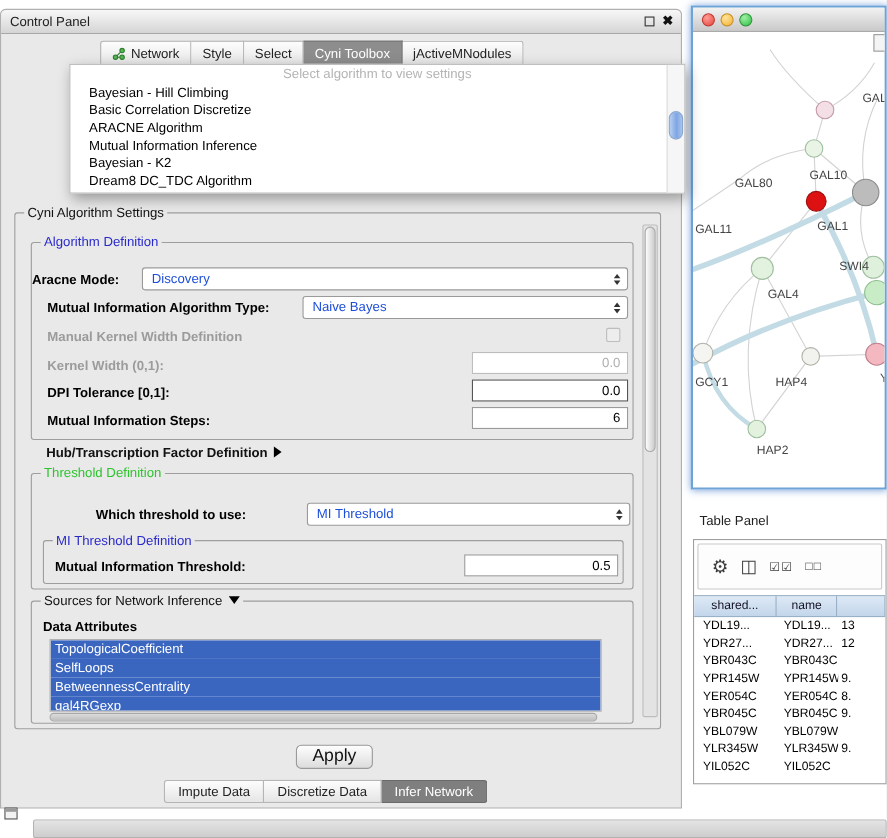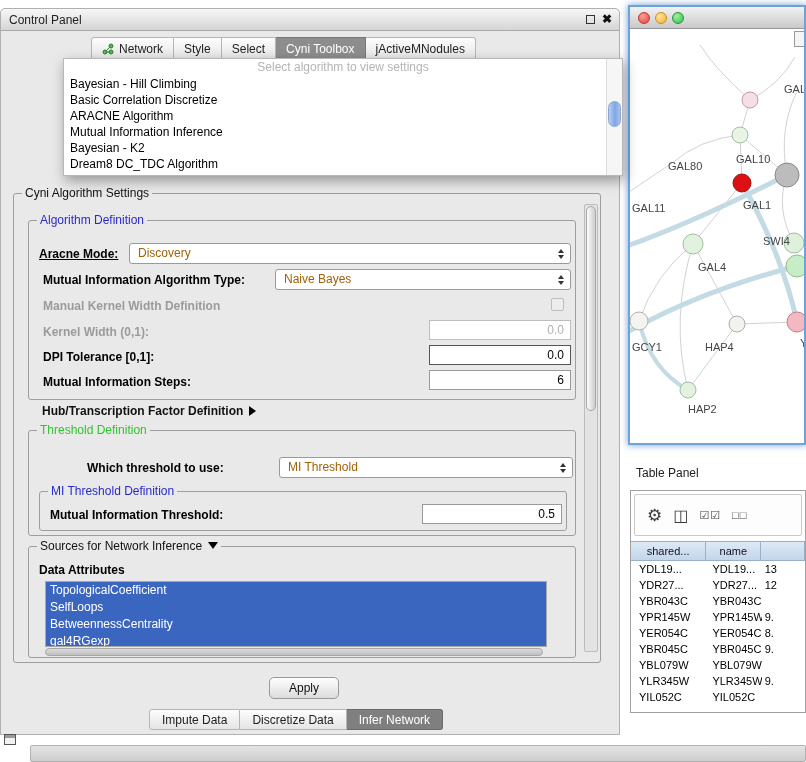"Bayesian - Hill Climbing" .algo-item { padding-left: 6px -> 17px }
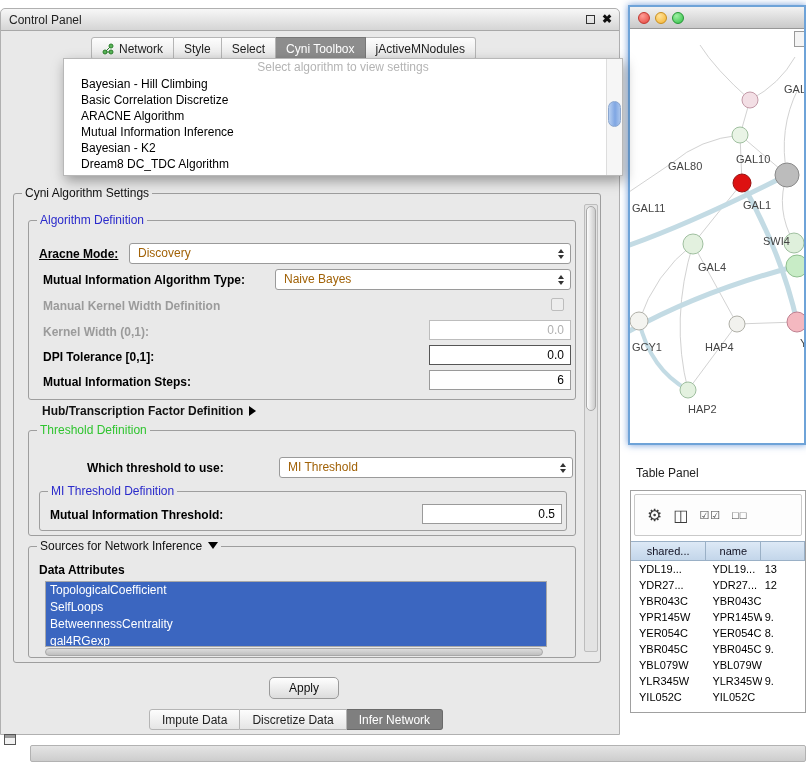"Aracne Mode:" span.lbl { left: 10px -> 0; text-decoration: underline -> none }
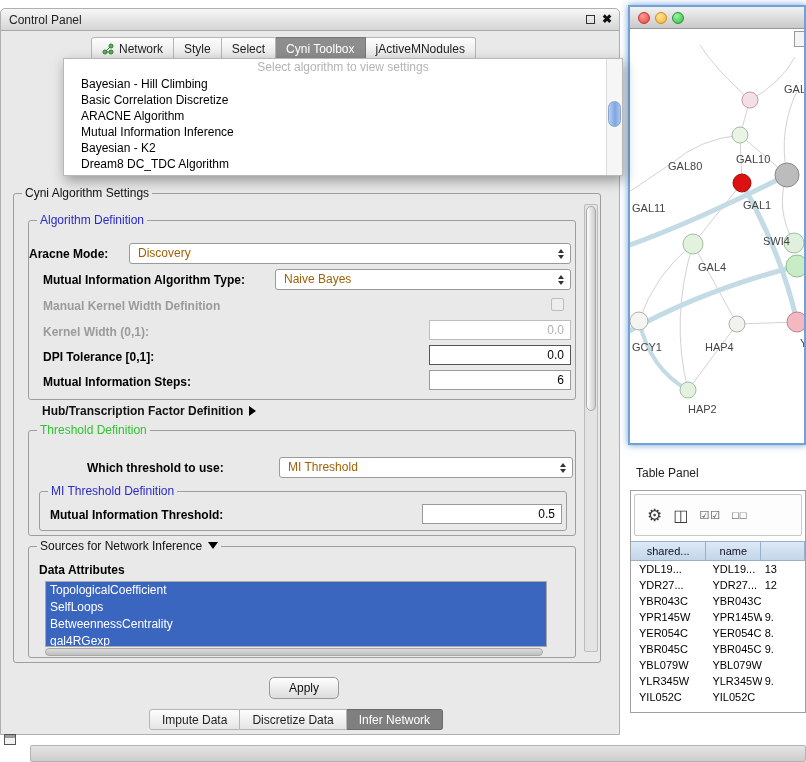"Discovery" .combo { color: #a16207 -> #1d4ed8 }
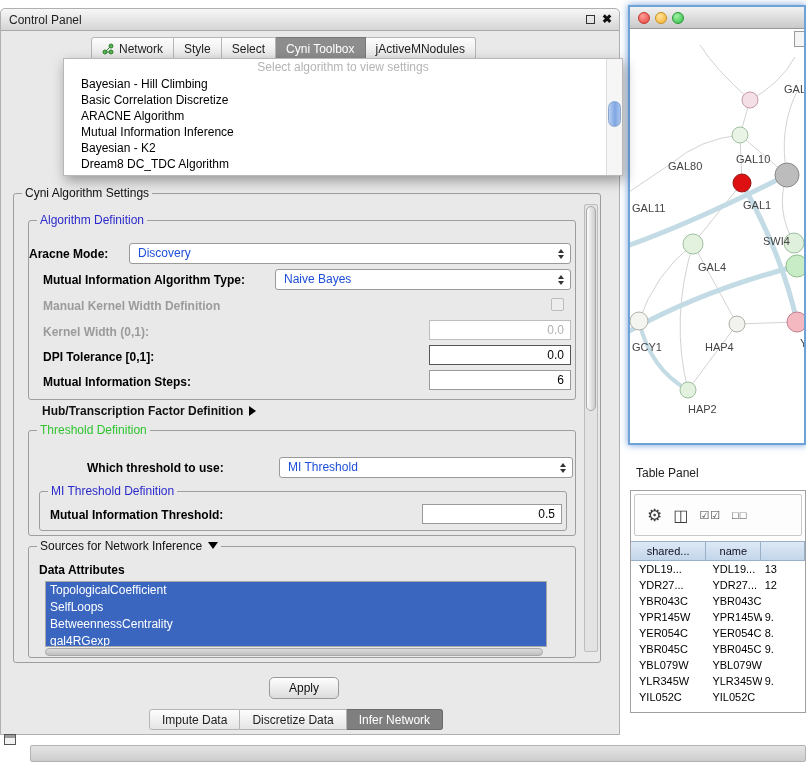"Apply" .apply-btn { font-size: 12px -> 16px }
